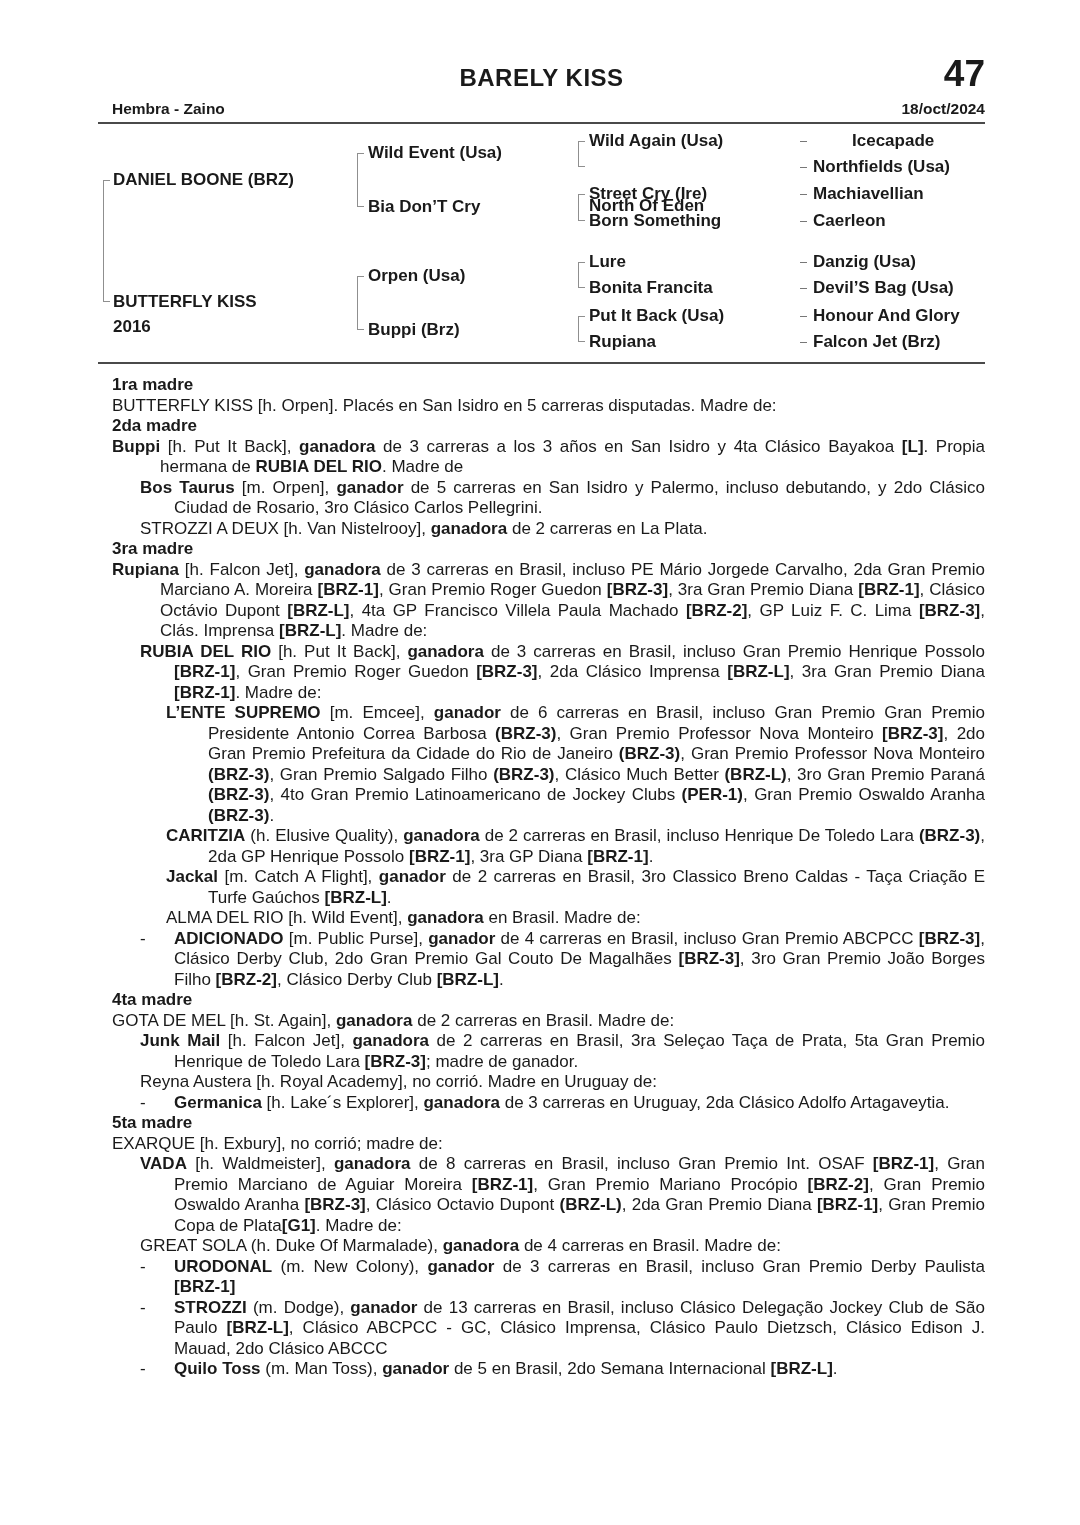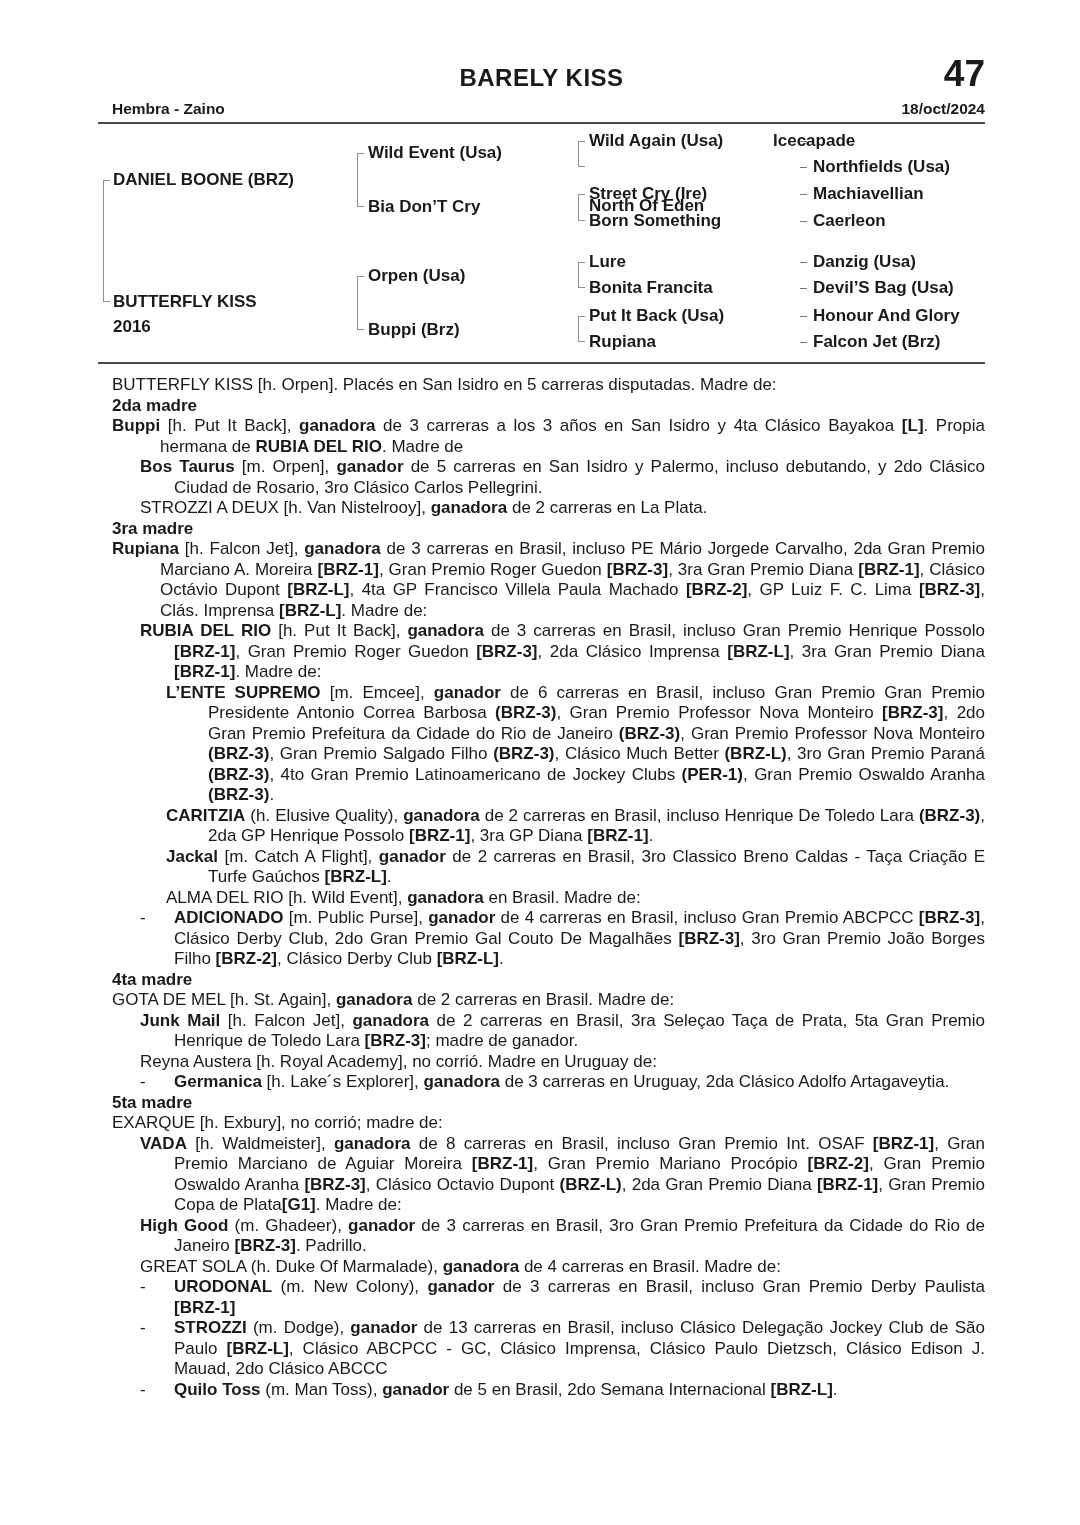"Icecapade" div.pn { left: 675px -> 754px }
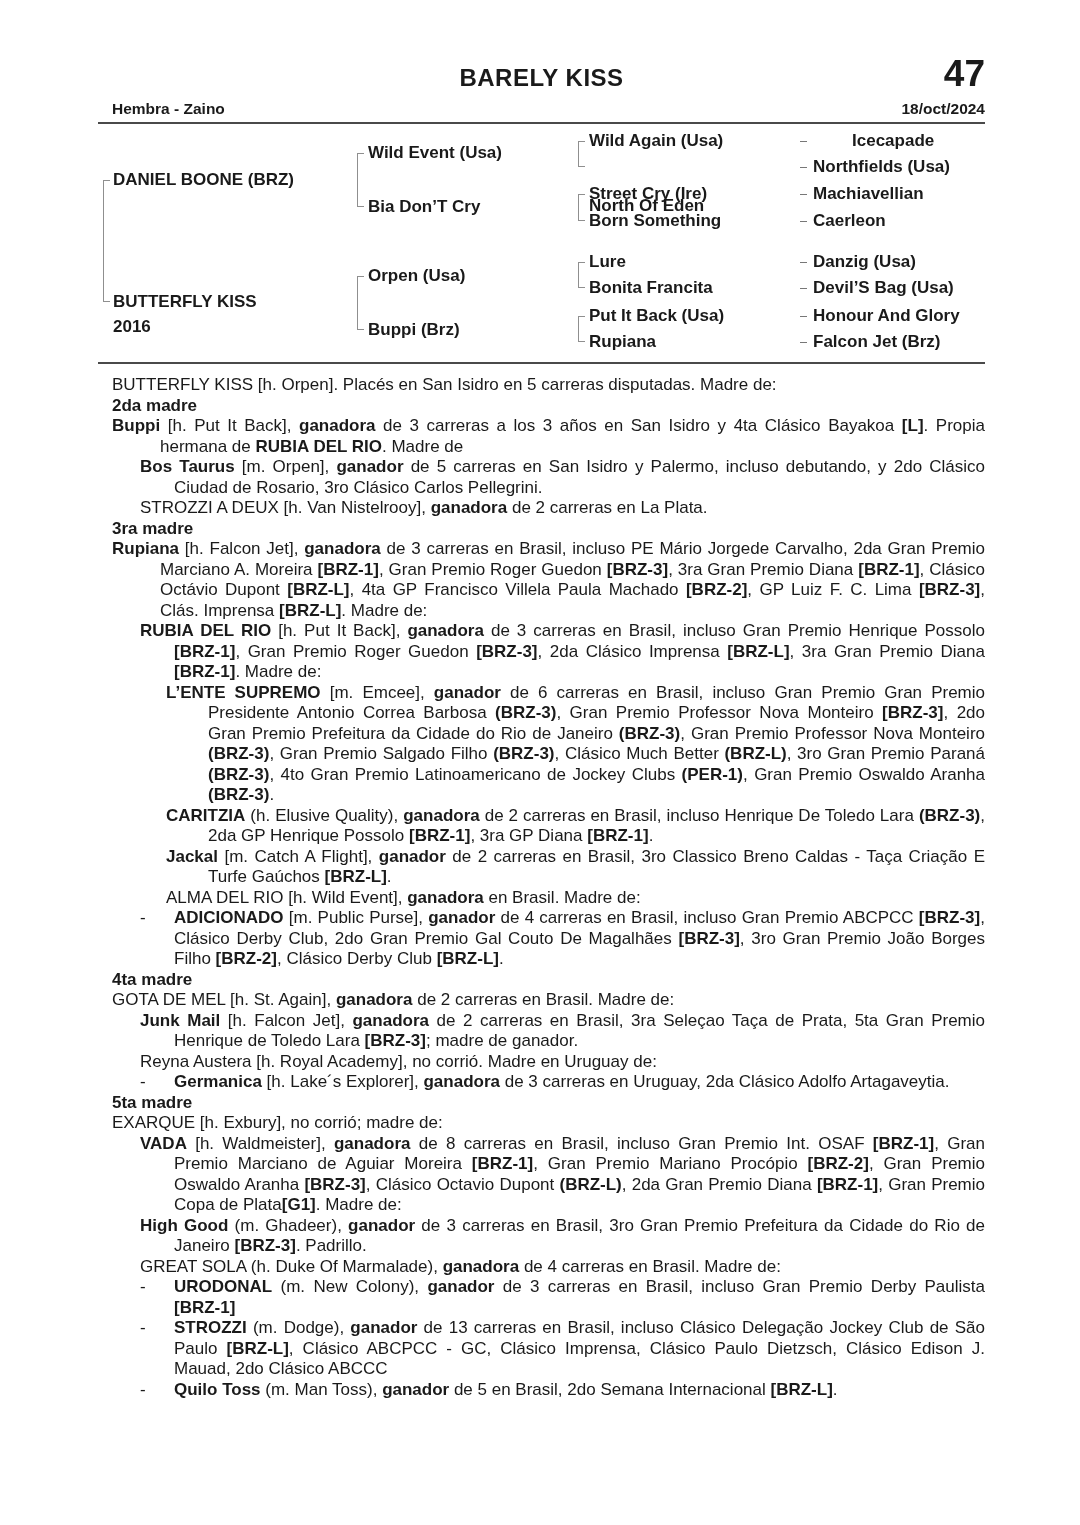"1ra madre" div.sec-h { html: none -> <div>1ra madre</div> }
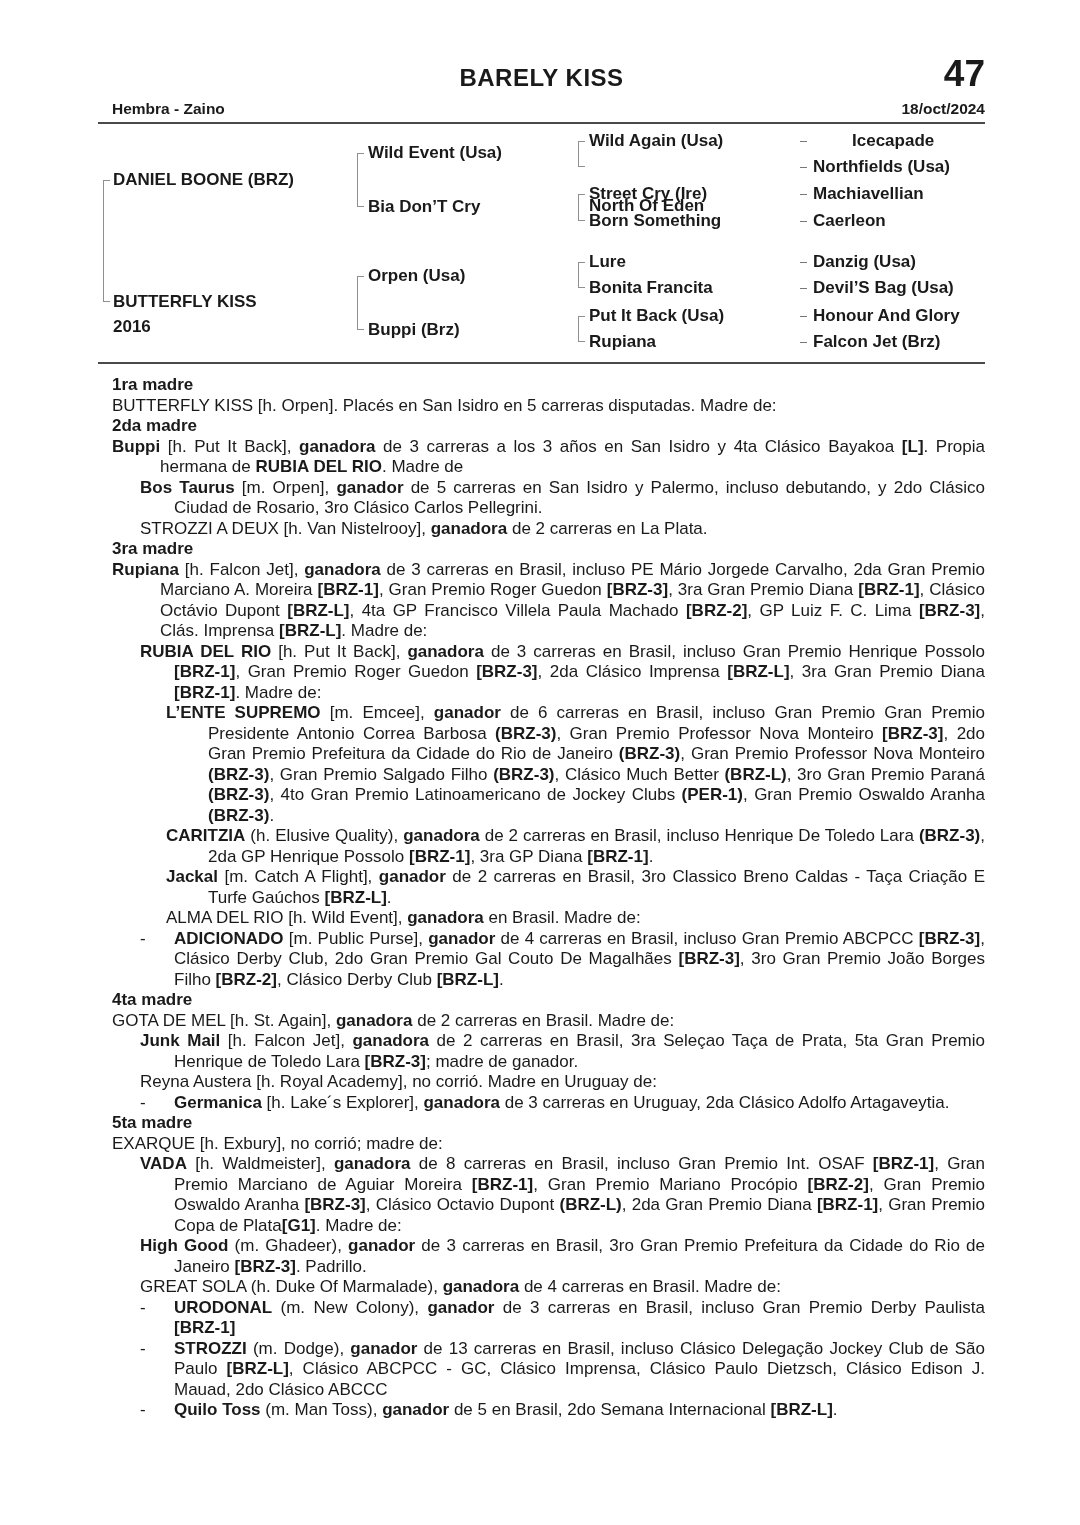"High Good (m. Ghadeer), ganador" p.para { html: <p><b>High Good</b><span> (m. Ghadeer), </span><b>ganador</b><span> de 3 carreras en Brasil, 3ro Gran Premio Prefeitura da Cidade do Rio de Janeiro </span><b>[BRZ-3]</b><span>. Padrillo.</span></p> -> none }
